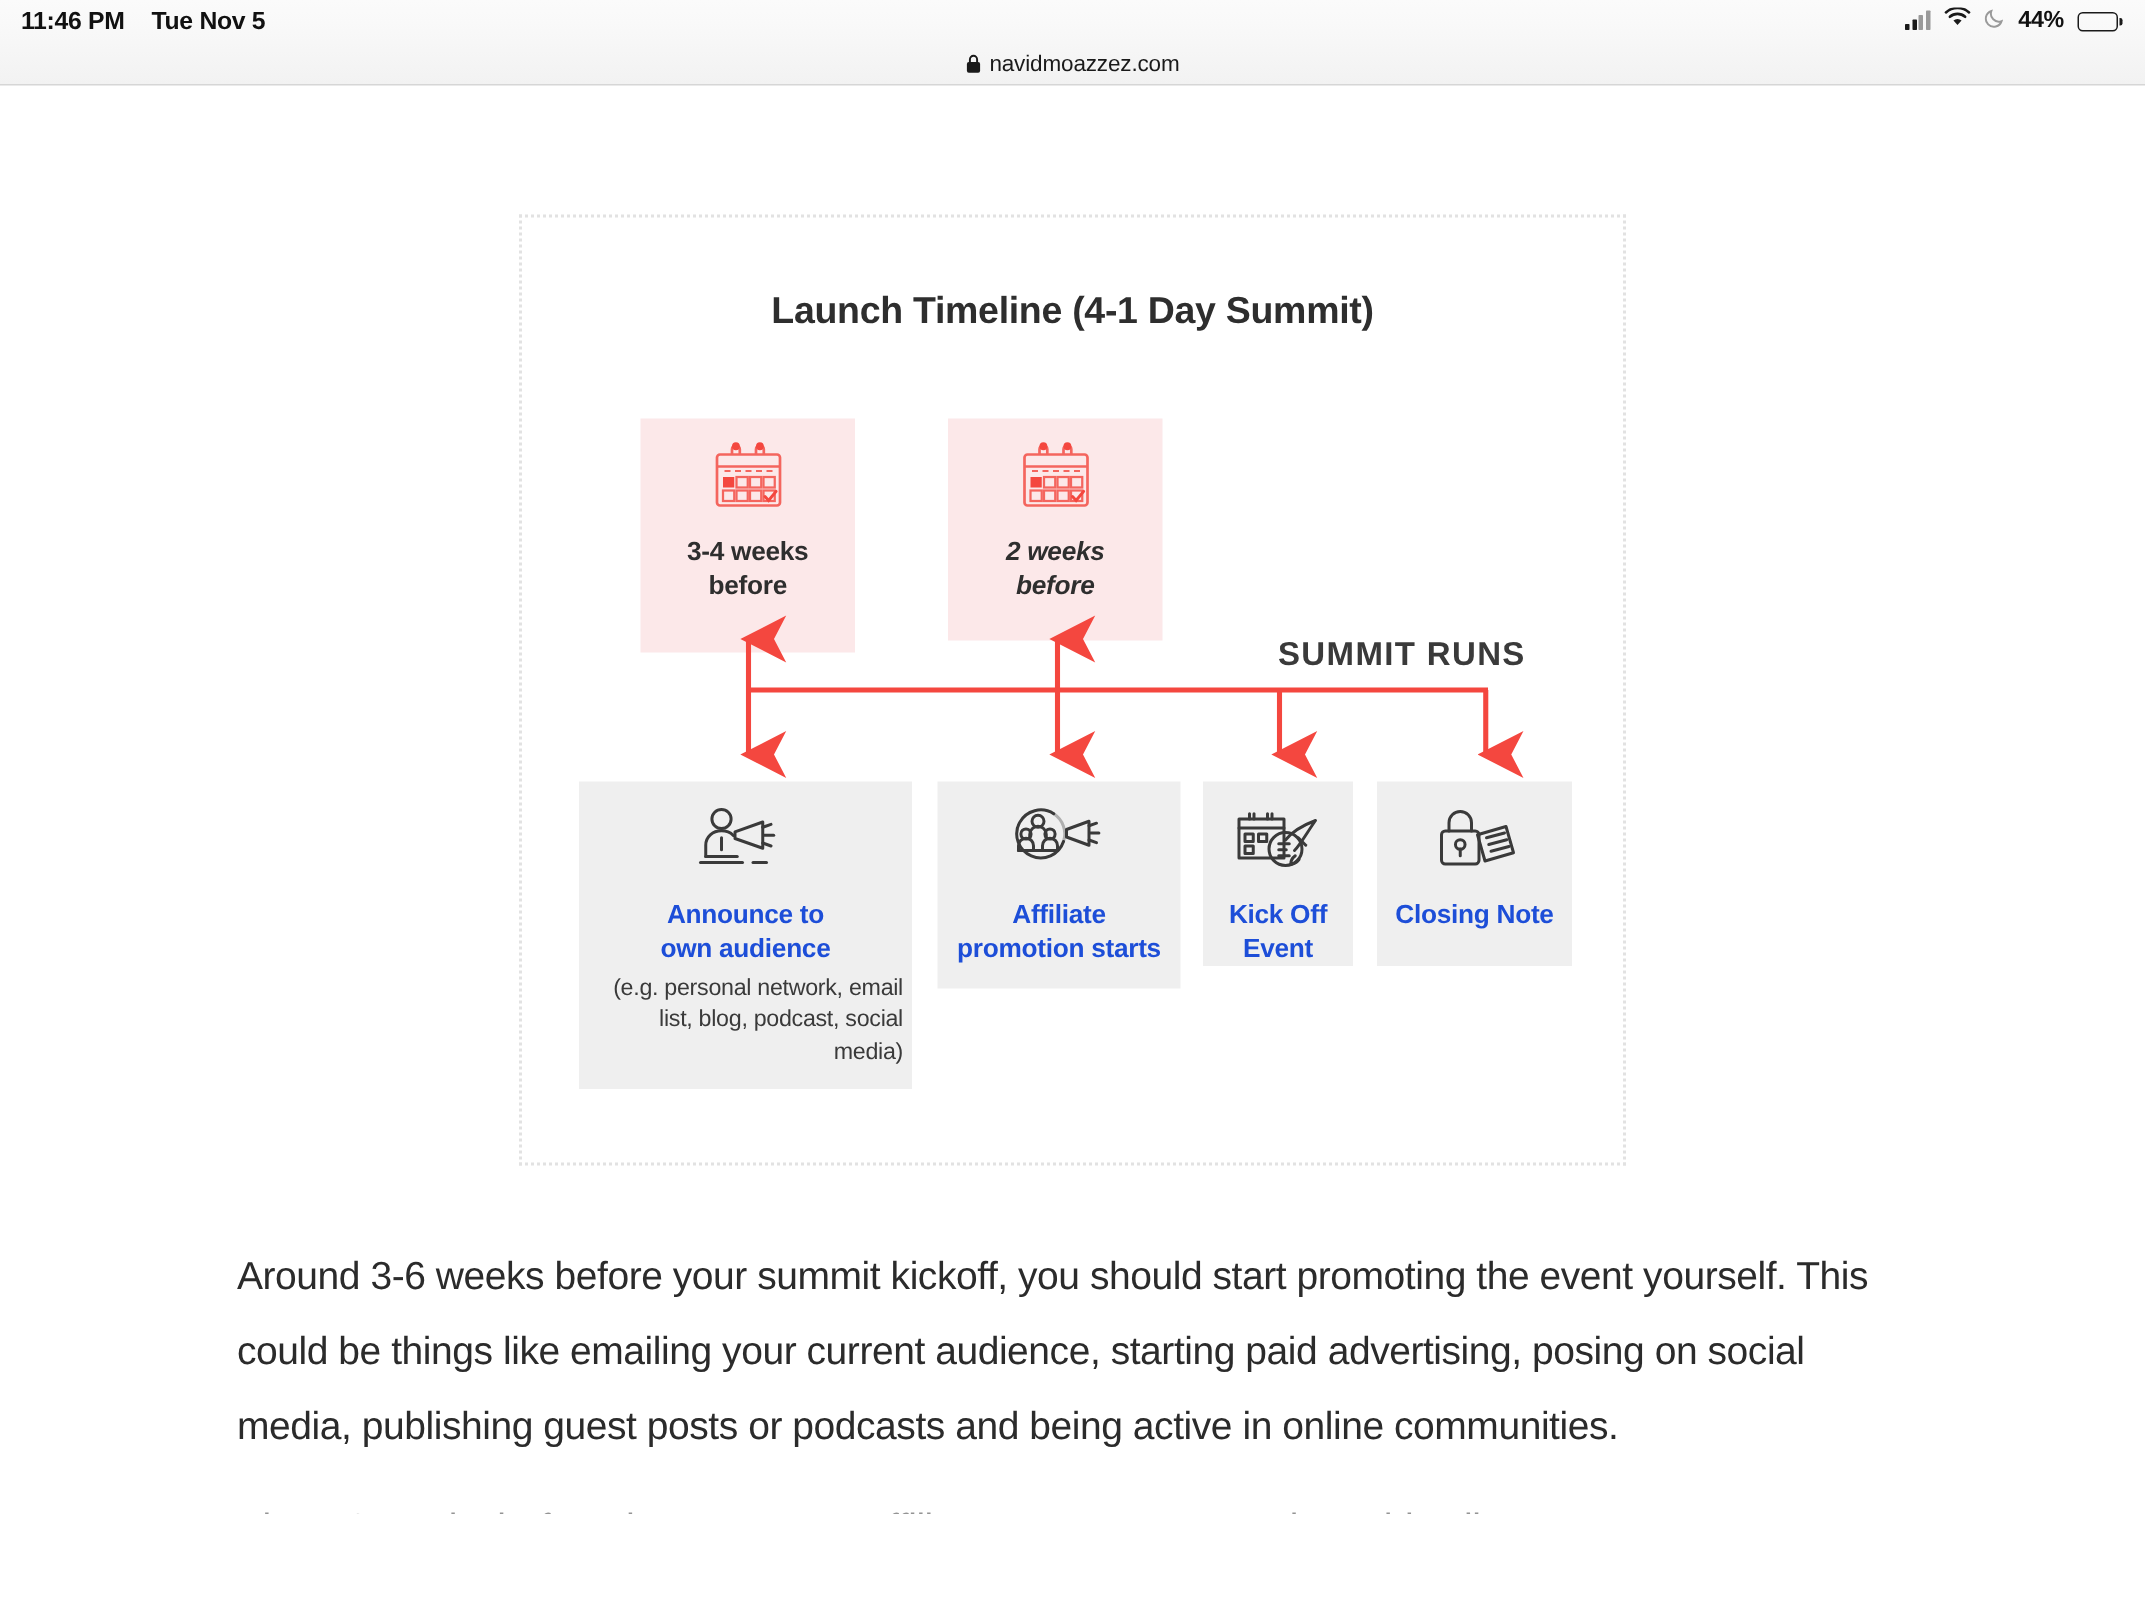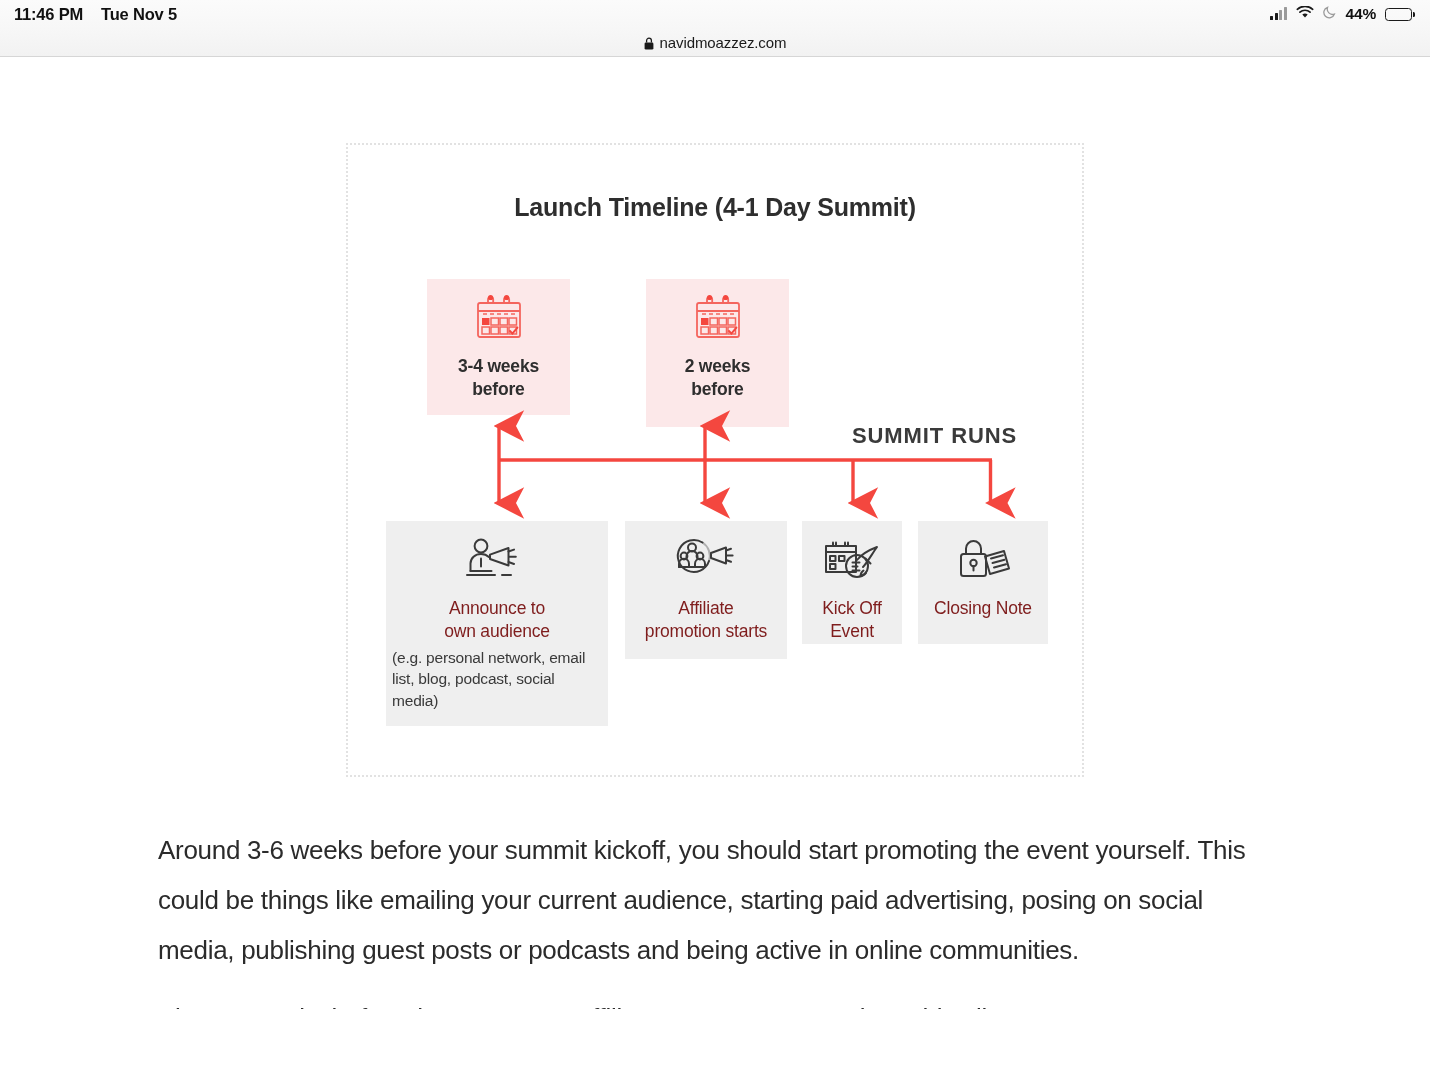"3-4 weeks" .pink-card.c1 { height: 136px -> 156px }
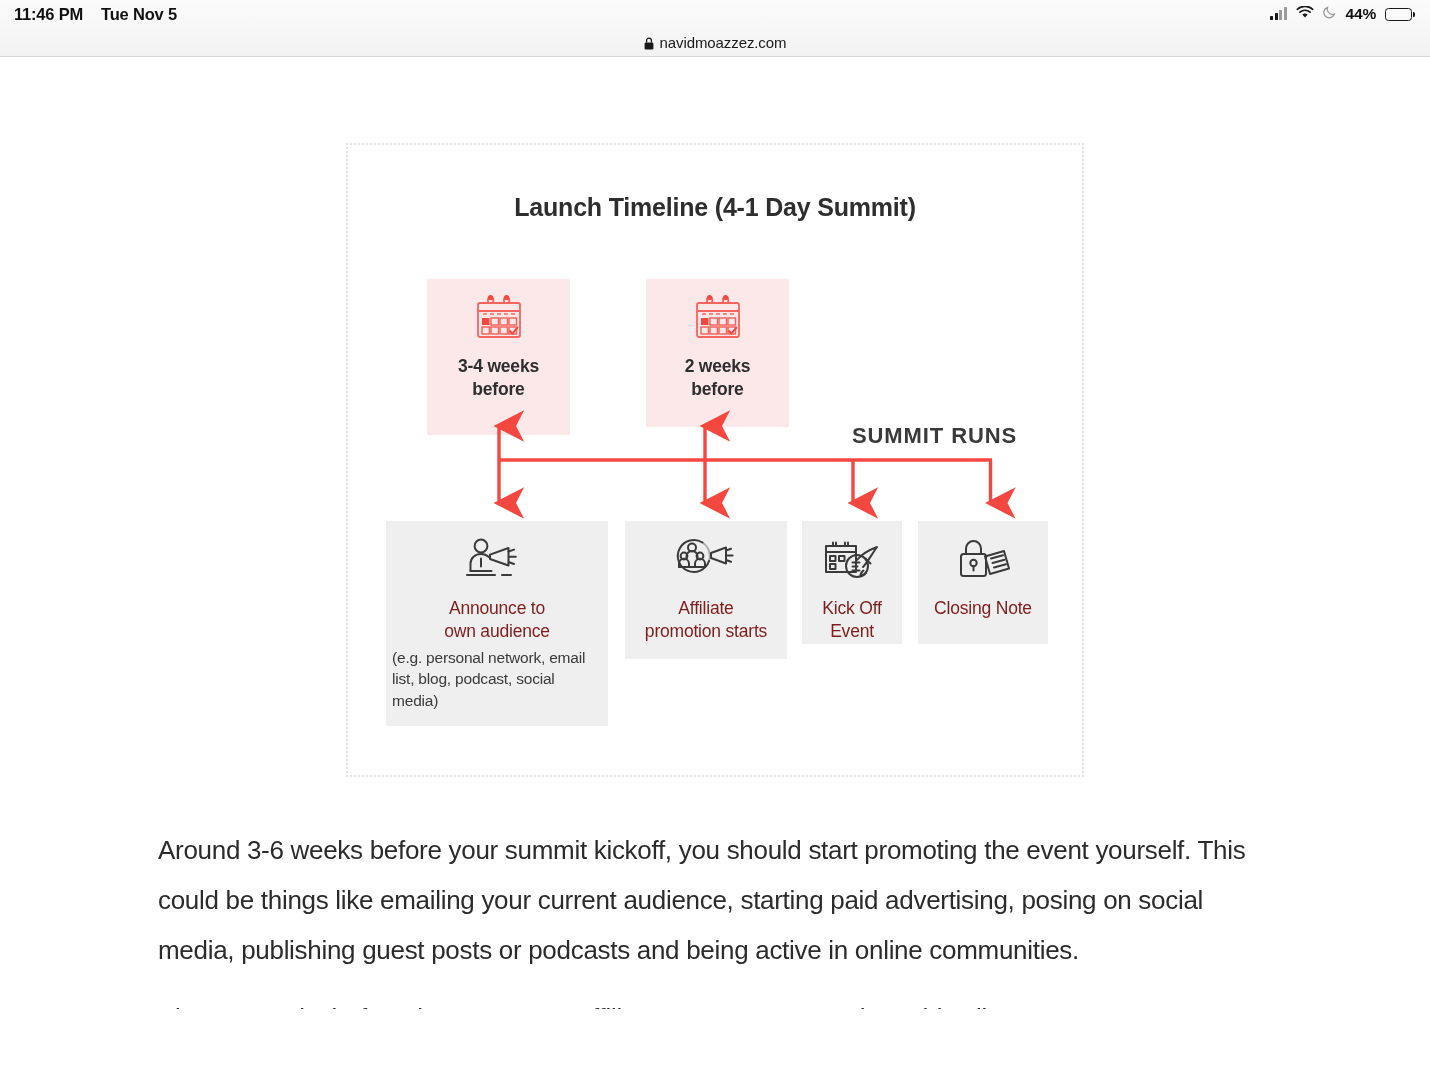"2 weeks" .pink-card.c2 { font-style: none -> italic; left: 298px -> 284px }
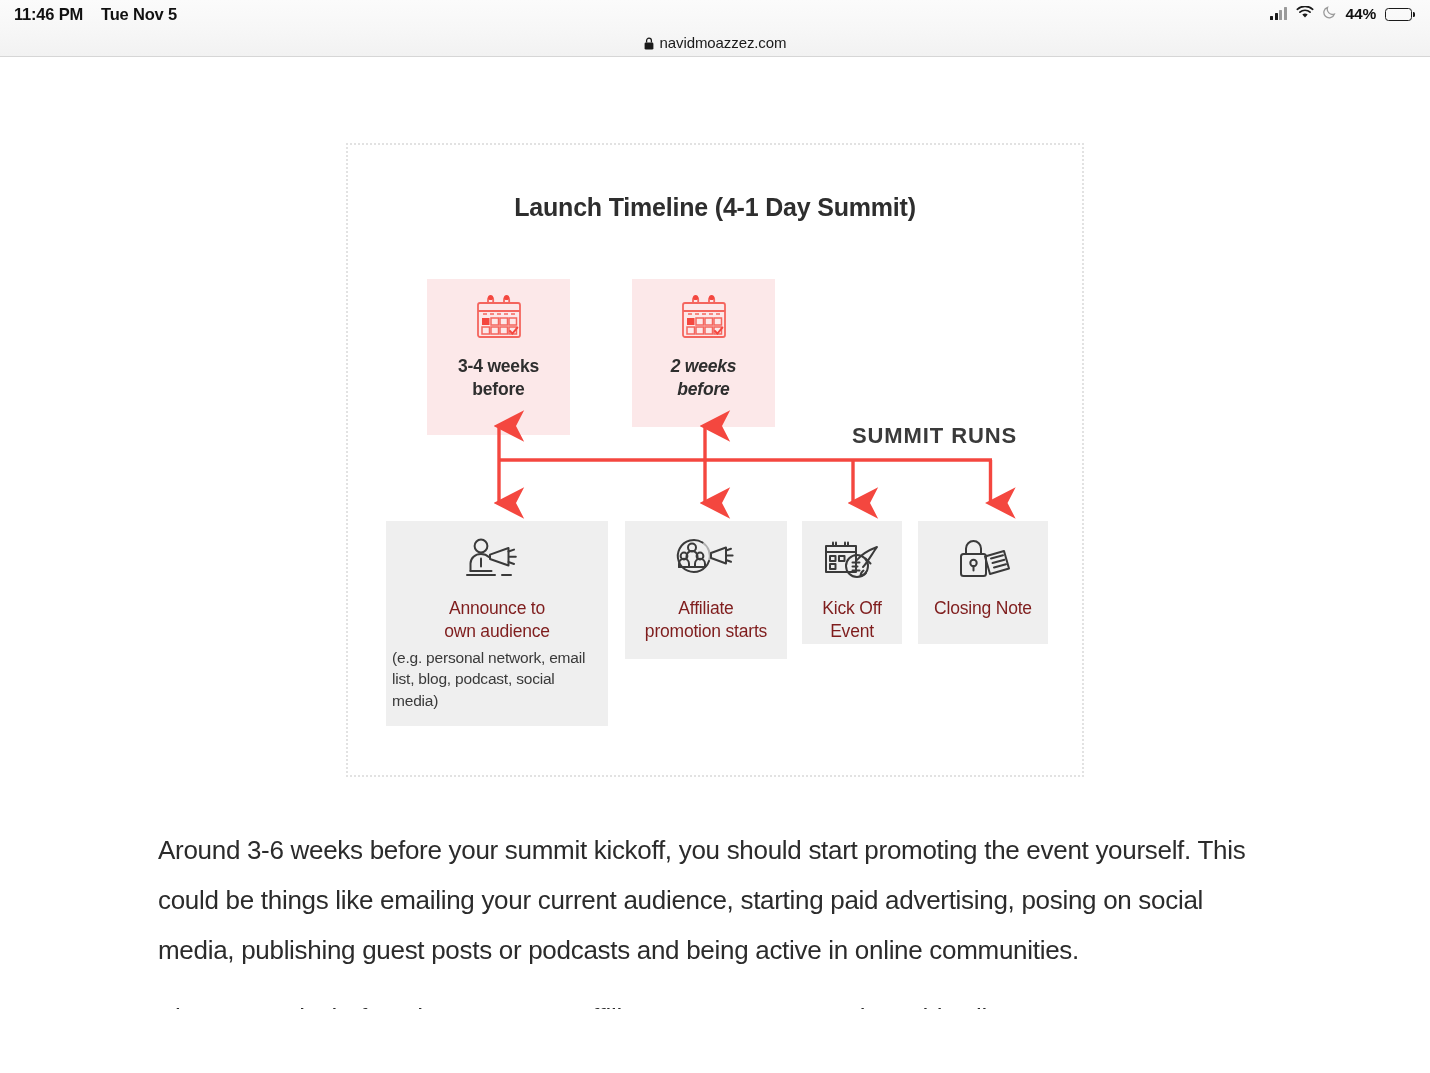"Announce to" .gray-card .lbl { color: #7f1d1d -> #1d4ed8; font-weight: normal -> bold }
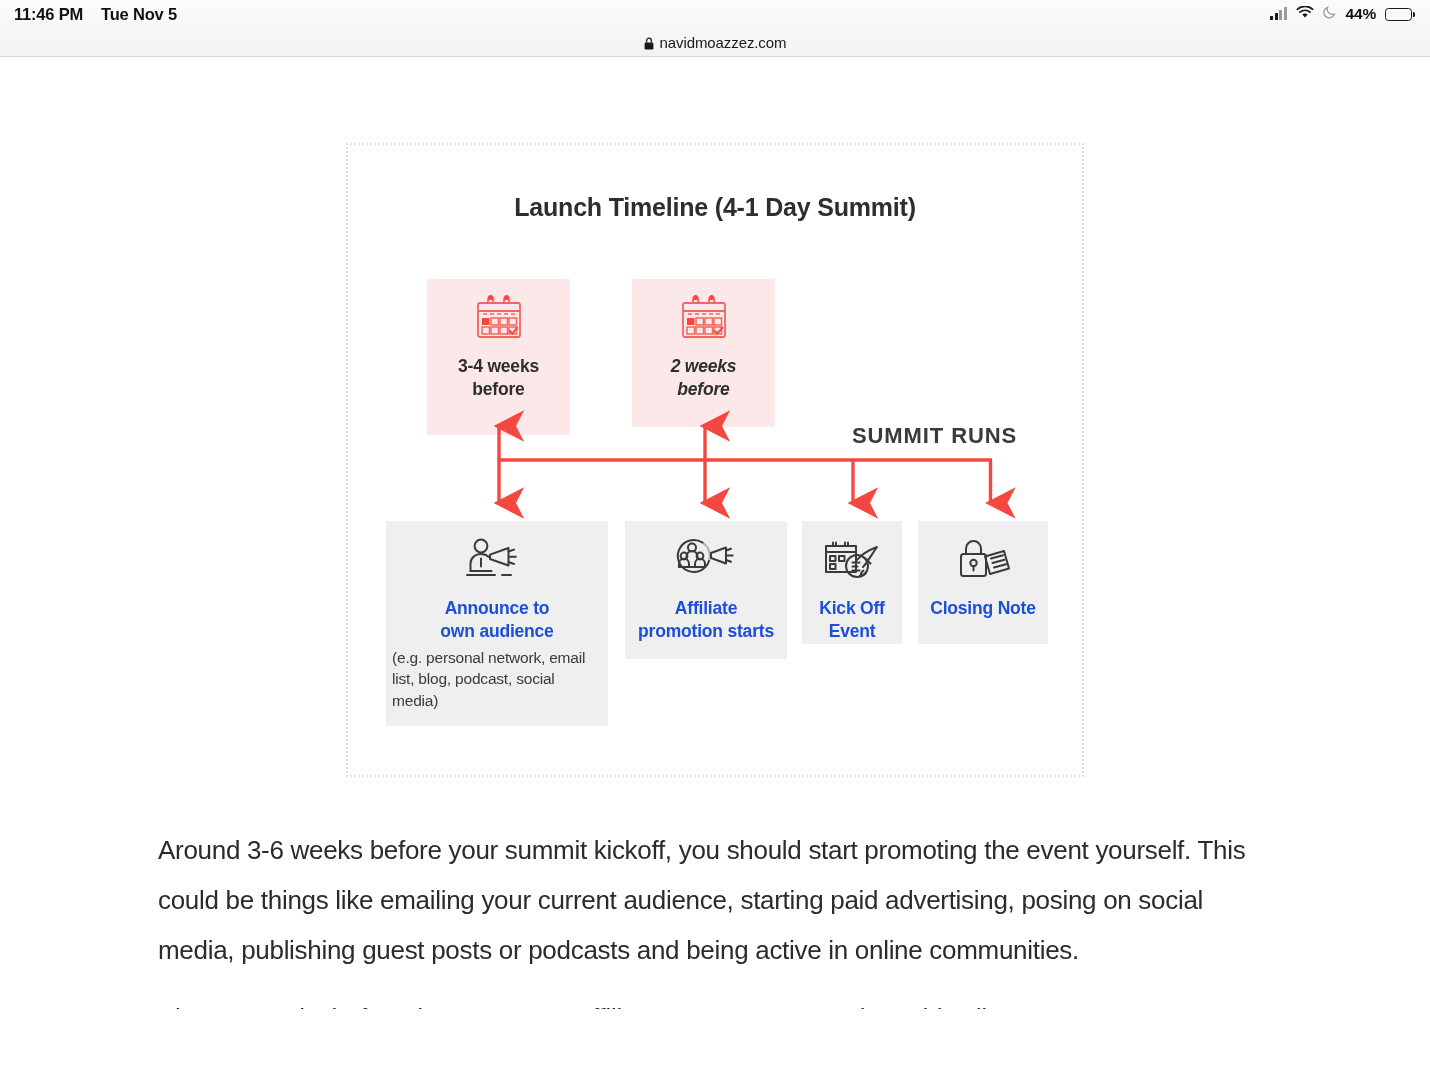"(e.g. personal network, email list," .gray-card .sub { text-align: left -> right }
